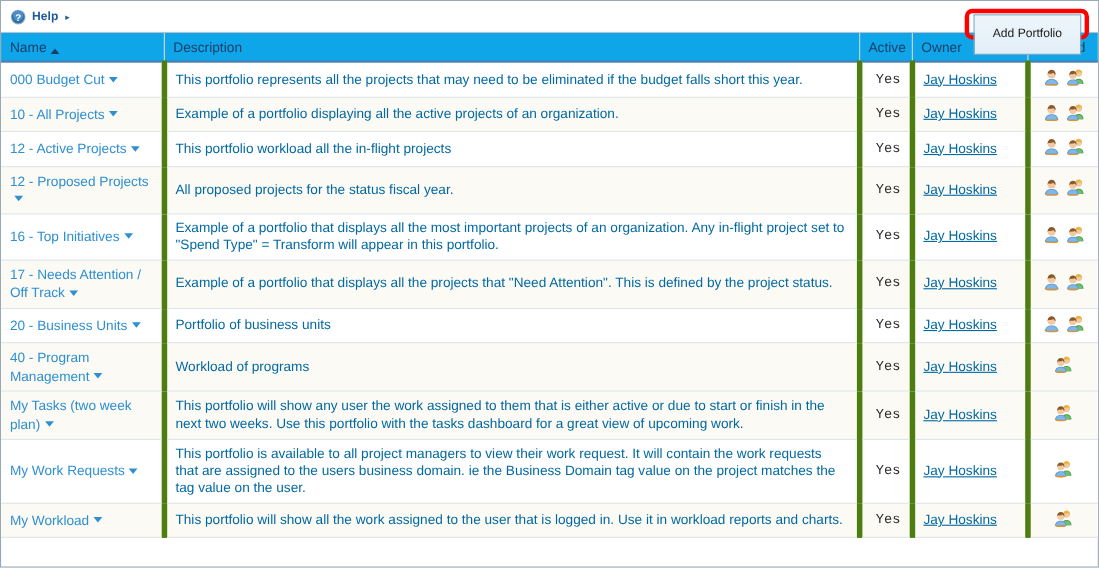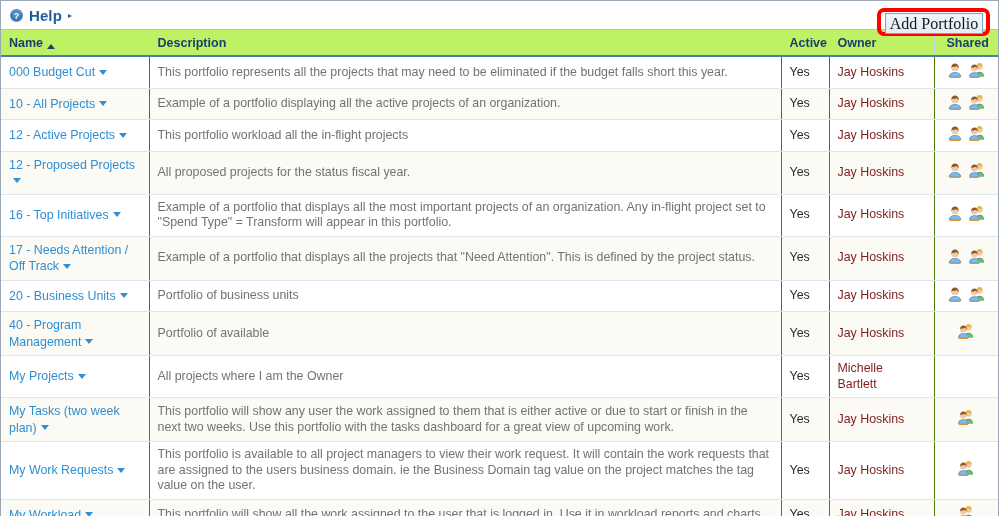"Help" .help-label { font-size: 15px -> 11px }
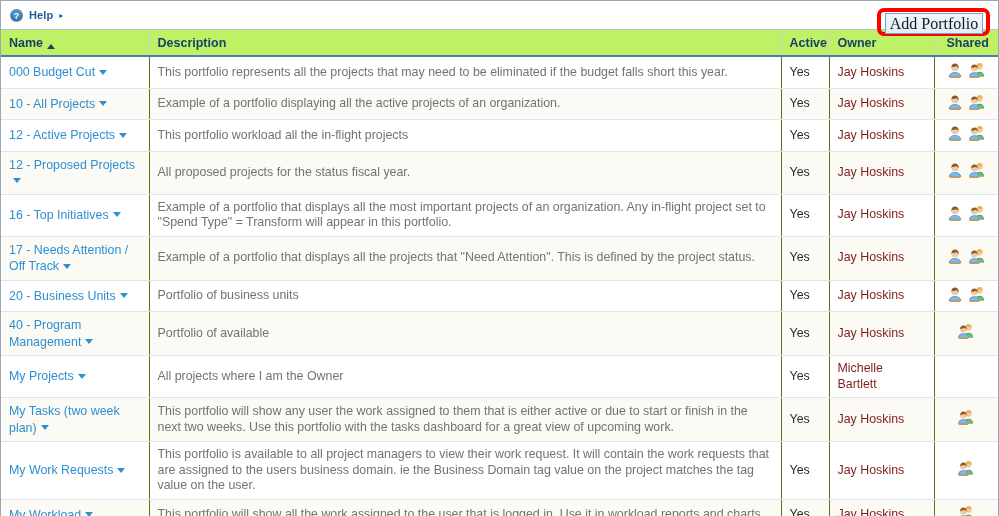"Add Portfolio" .add-portfolio-btn { font-family: Liberation Serif, serif -> Liberation Sans, sans-serif; font-size: 16px -> 11px; height: 21px -> 37px }
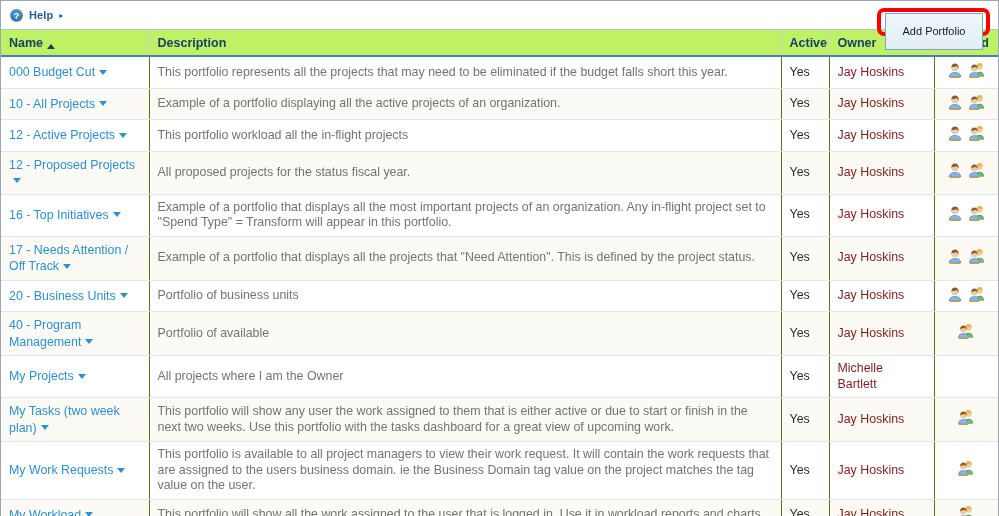"Name" table.grid thead th { background: #bef264 -> #0ea5e9; font-weight: bold -> normal }
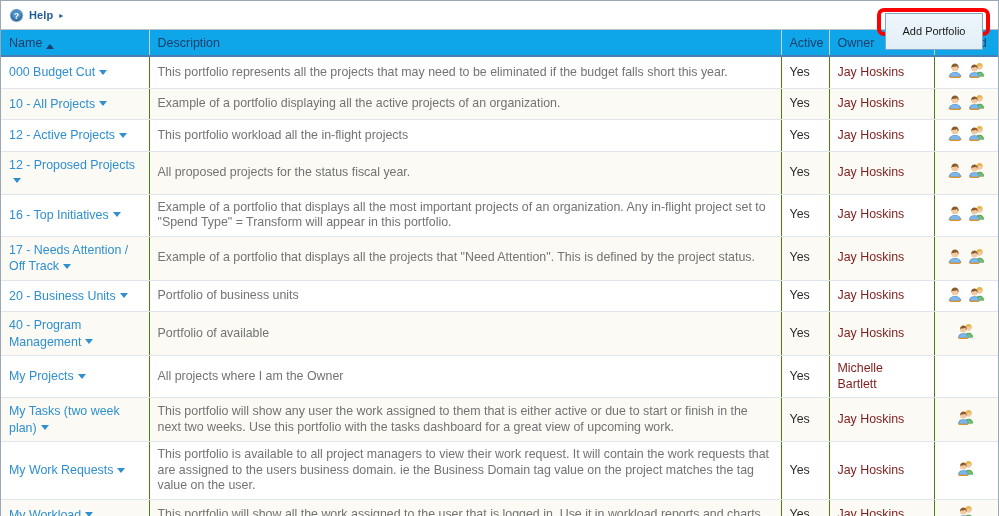"000 Budget Cut" table.grid tbody td { border-right: 1px solid #4d7c0f -> 5px solid #4d7c0f }
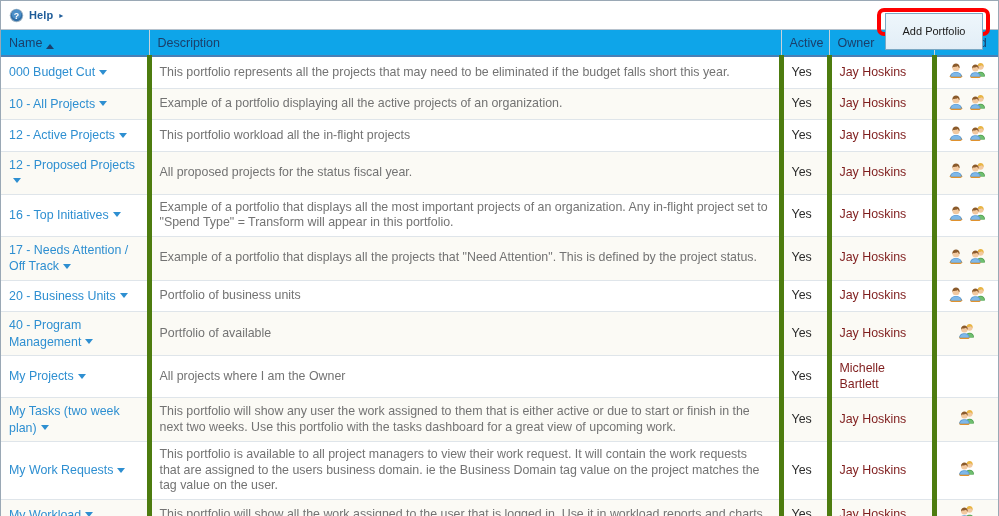"This portfolio represents all the" table.grid tbody tr td.c-desc-cell { color: #737373 -> #0369a1 }
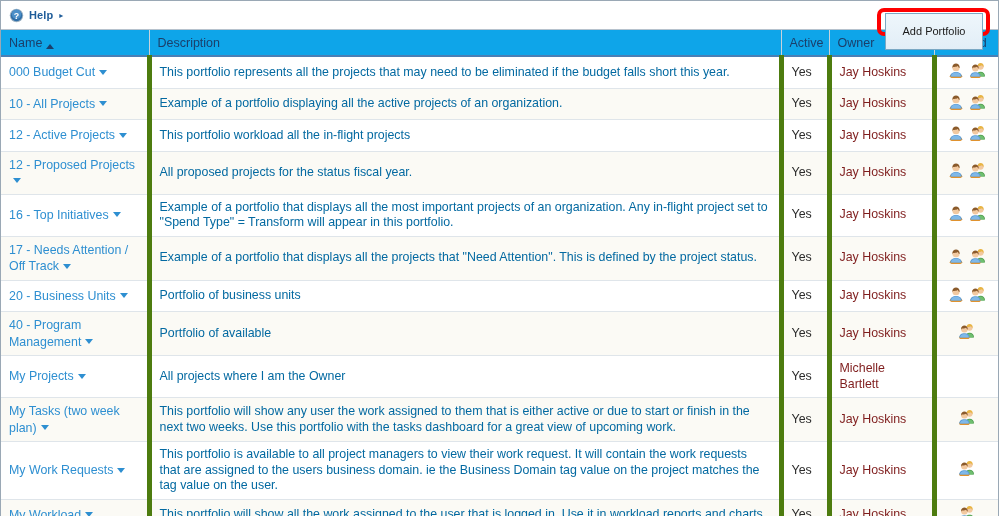"Yes" td.c-active-cell { font-family: none -> Liberation Mono, monospace; text-align: left -> right }
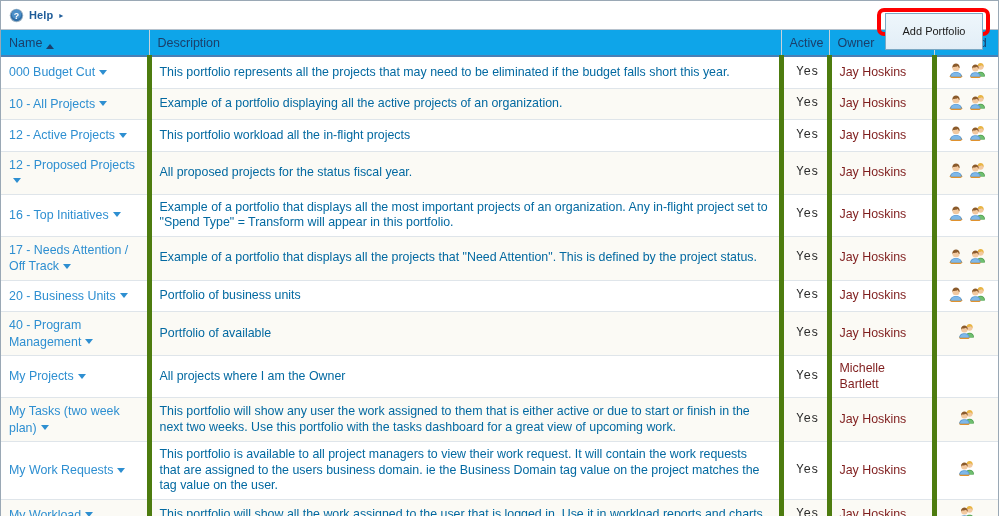"Jay Hoskins" .owner-link { color: #7f1d1d -> #0369a1; text-decoration: none -> underline }
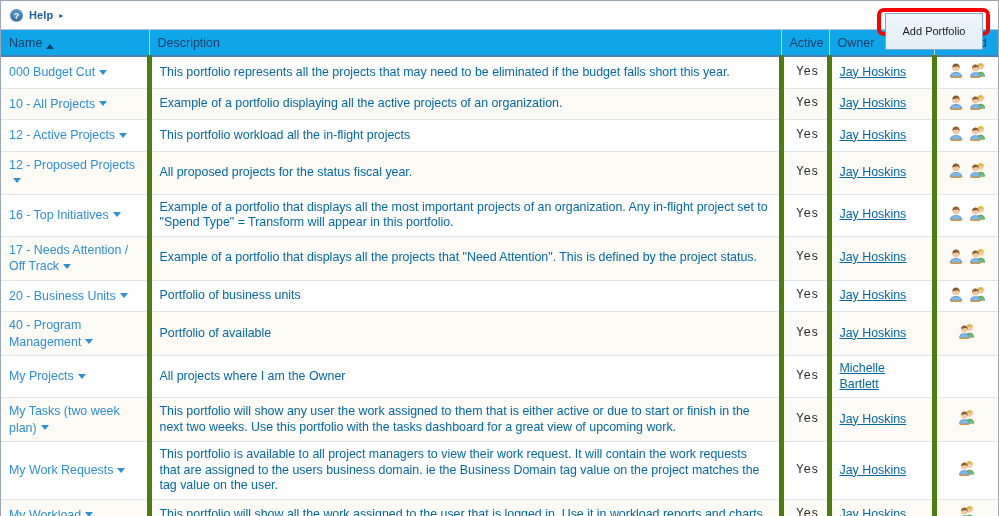"Portfolio of available" td.c-desc-cell { text: Portfolio of available -> Workload of programs }
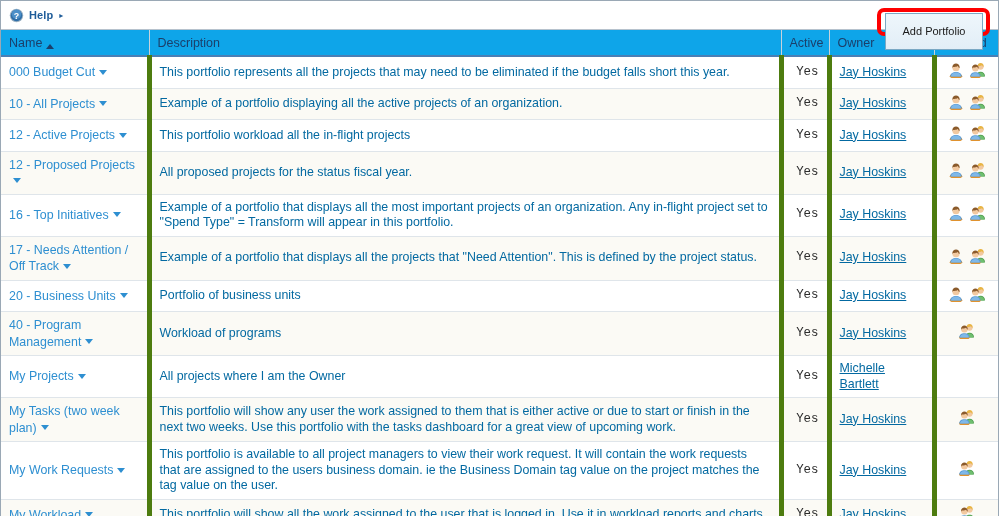"My Projects" tr { html: <tr> <td><a>My Projects</a><span></span></td> <td>All projects where I am the Owner</td> <td>Yes</td> <td><a>Michelle Bartlett</a></td> <td><span></span></td> </tr> -> none }
